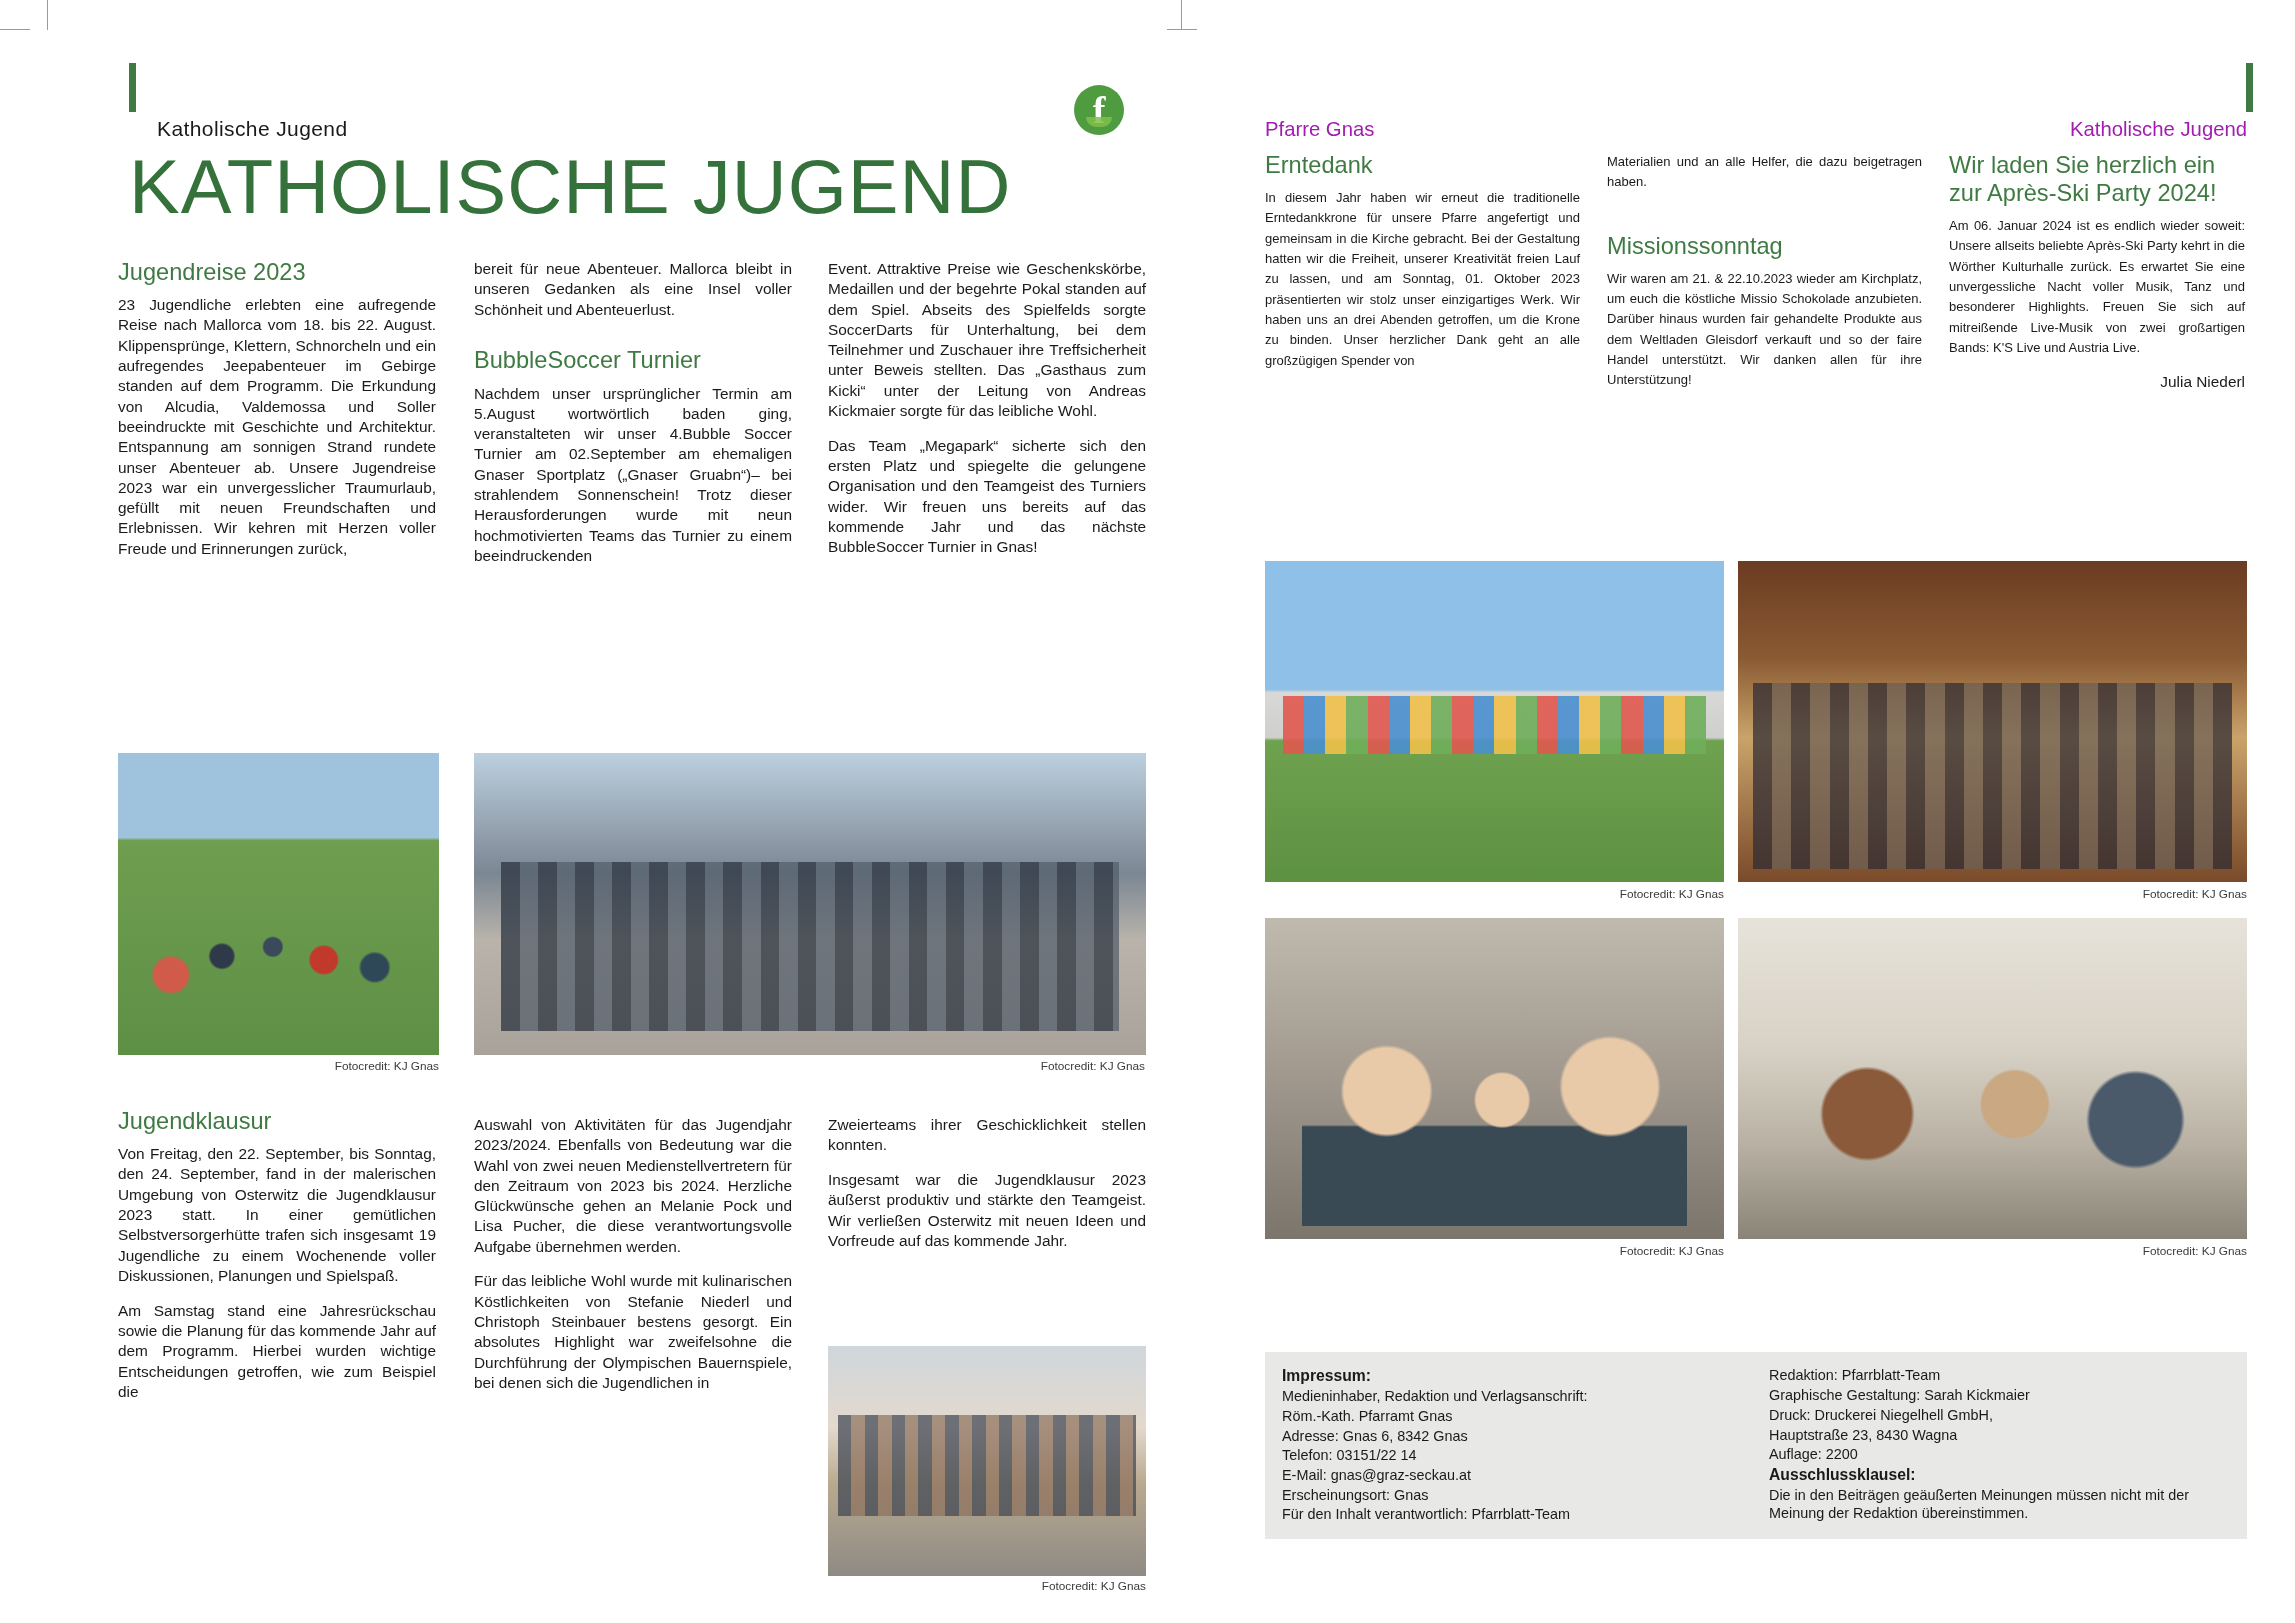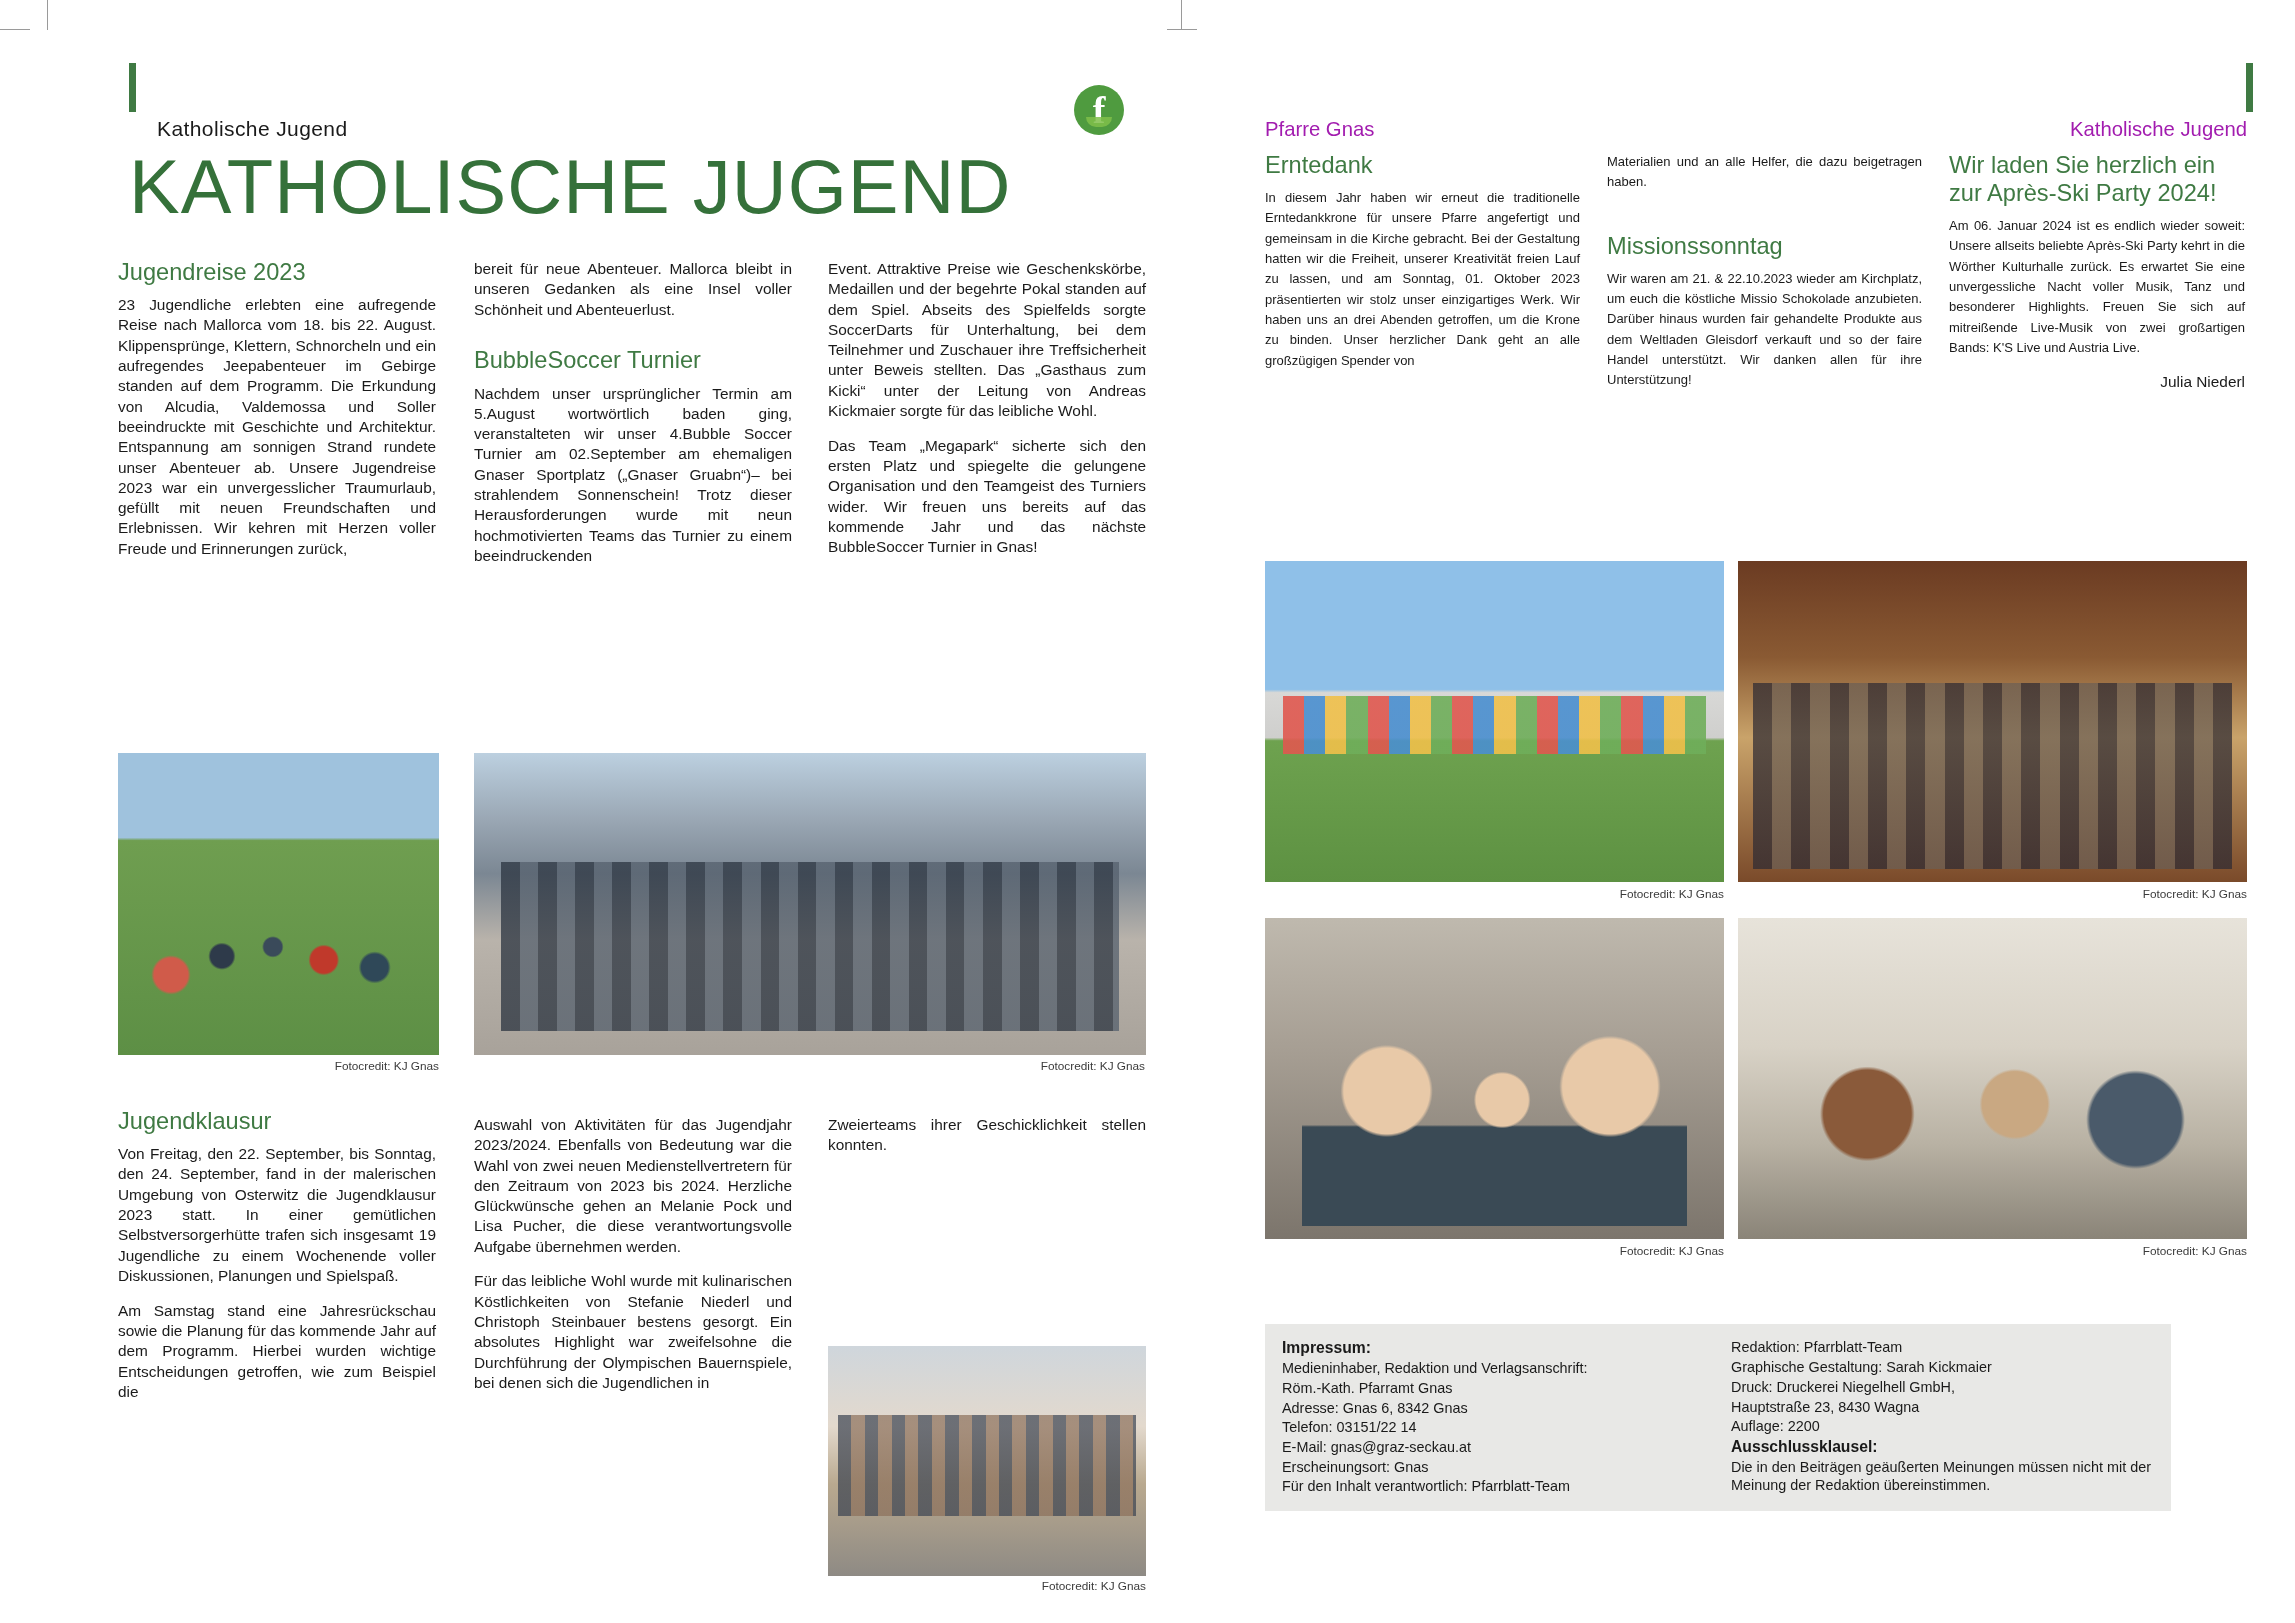"Insgesamt war die Jugendklausur 2023" p.body { html: none -> <p>Insgesamt war die Jugendklausur 2023 äußerst produktiv und stärkte den Teamgeist. Wir verließen Osterwitz mit neuen Ideen und Vorfreude auf das kommende Jahr.</p> }
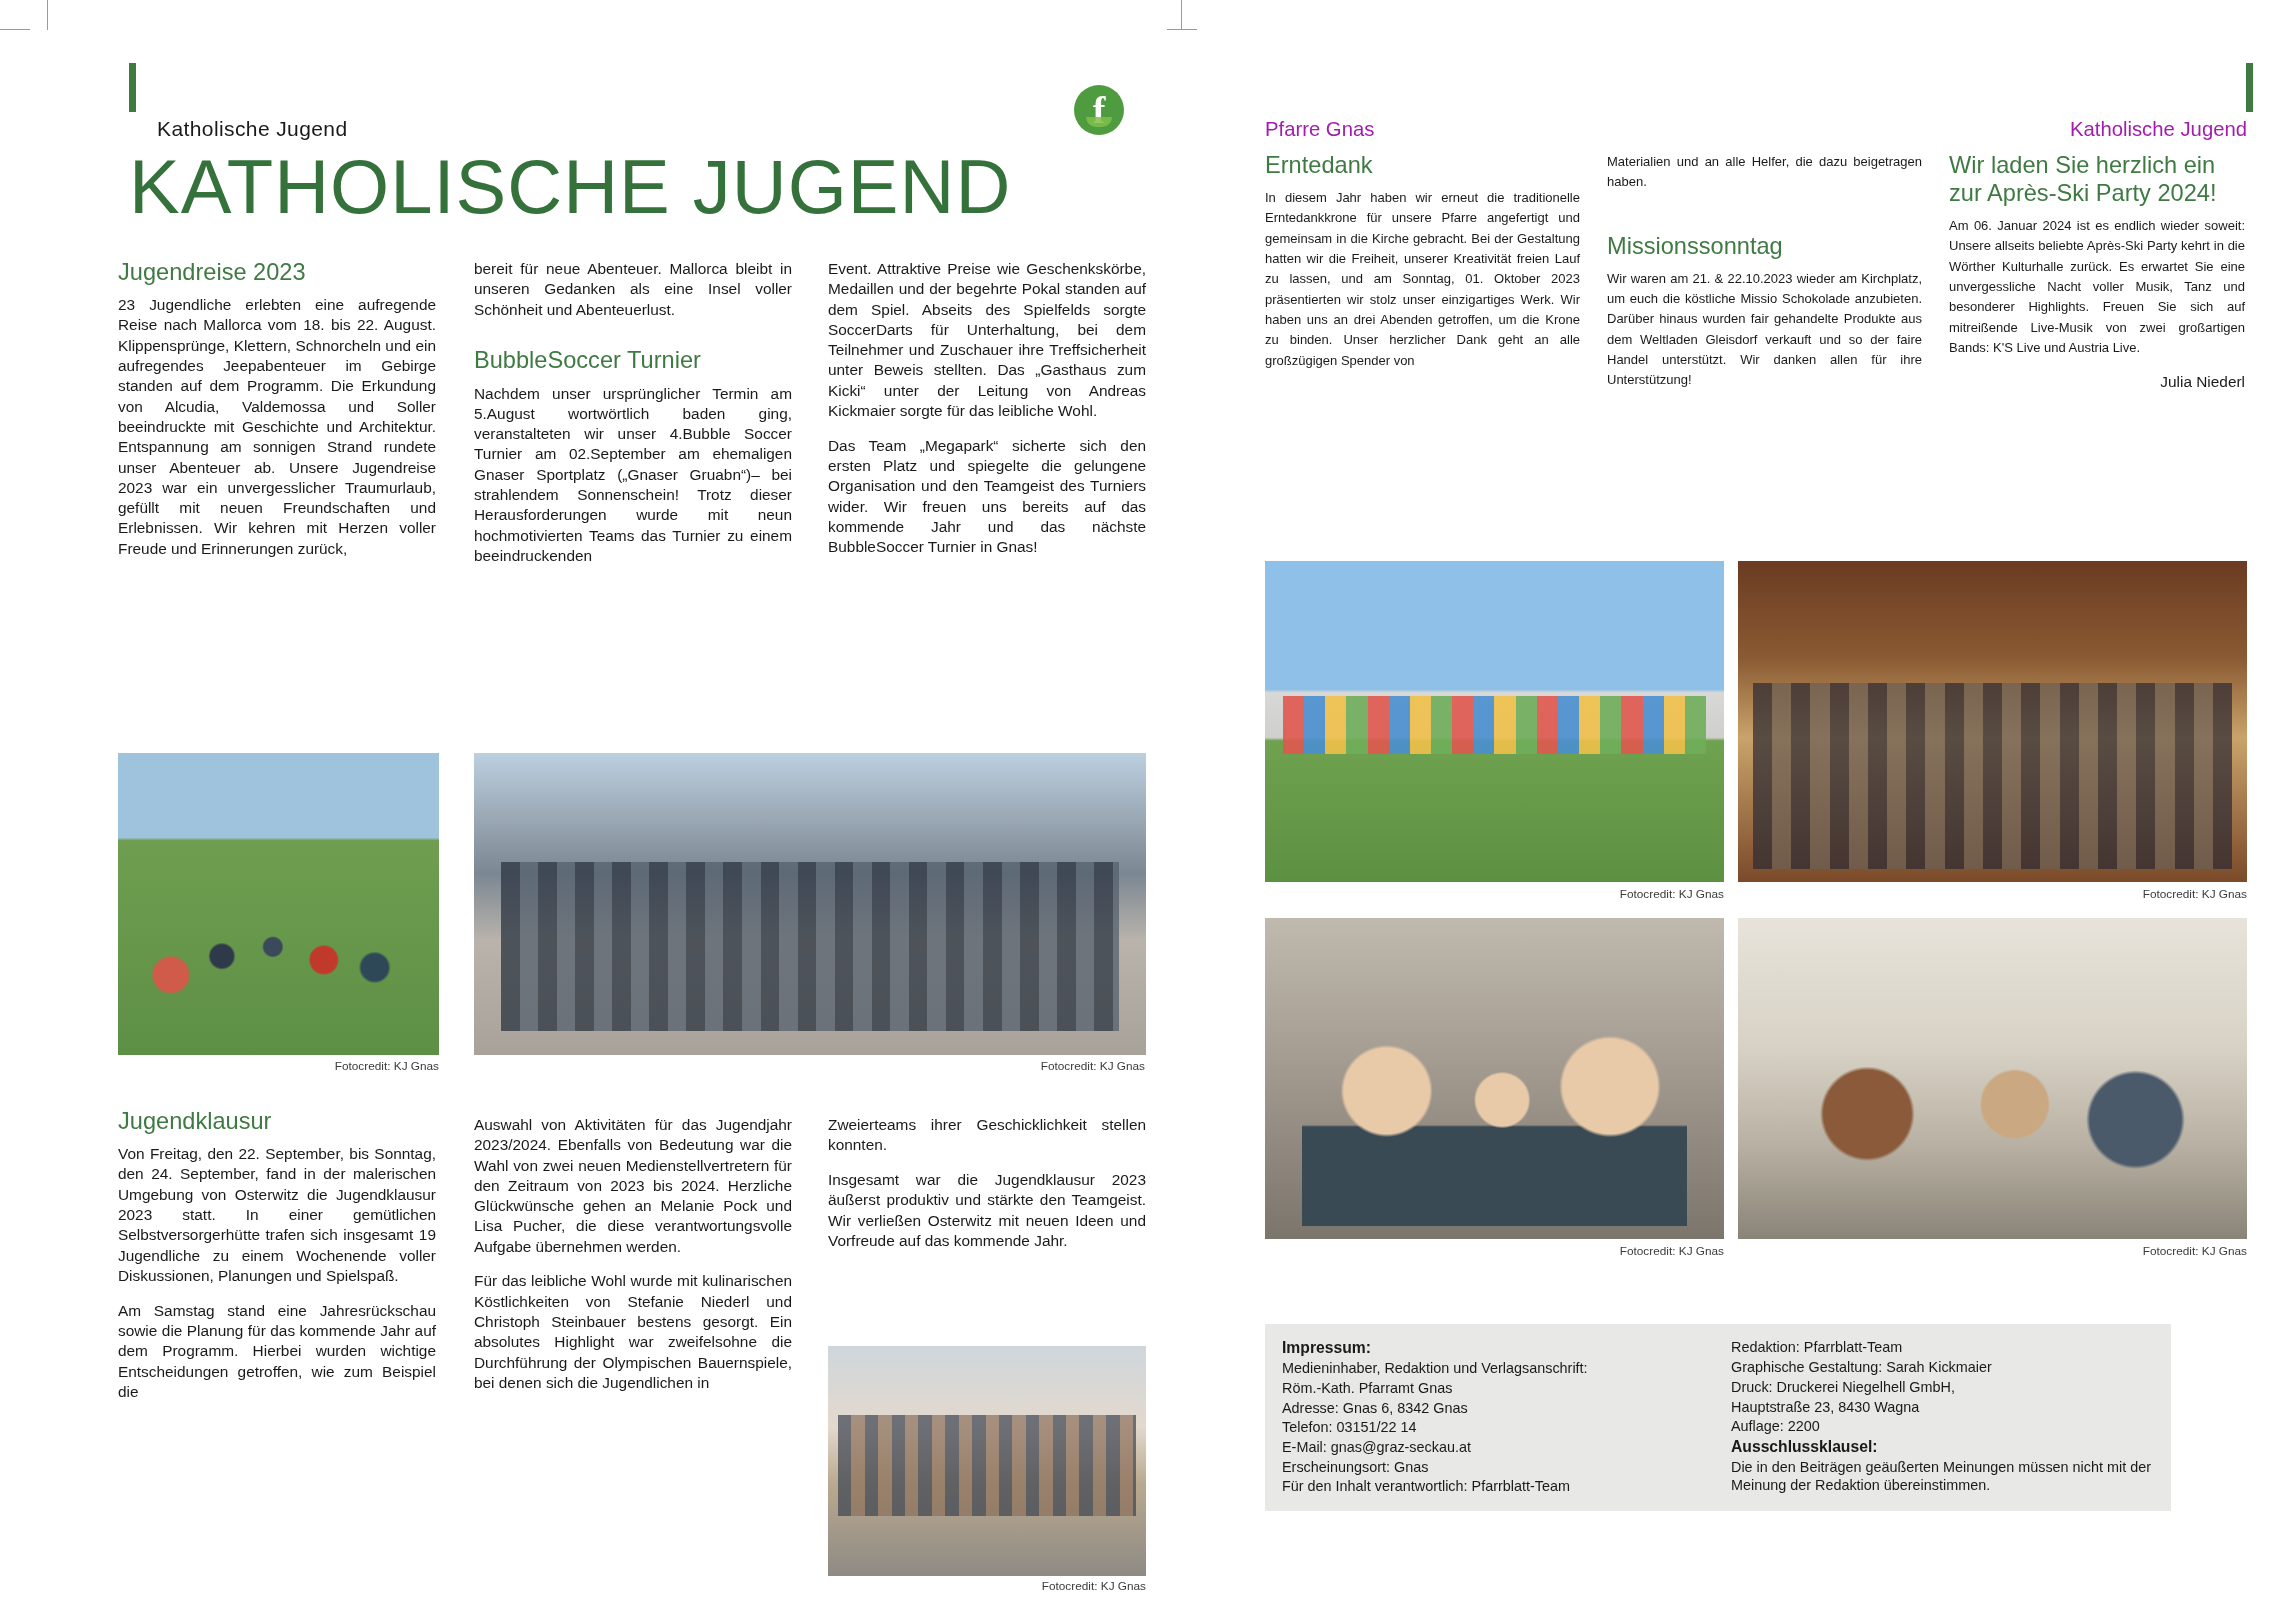"Impressum:" div.impressum { top: 1324px -> 1352px; width: 906px -> 982px }
